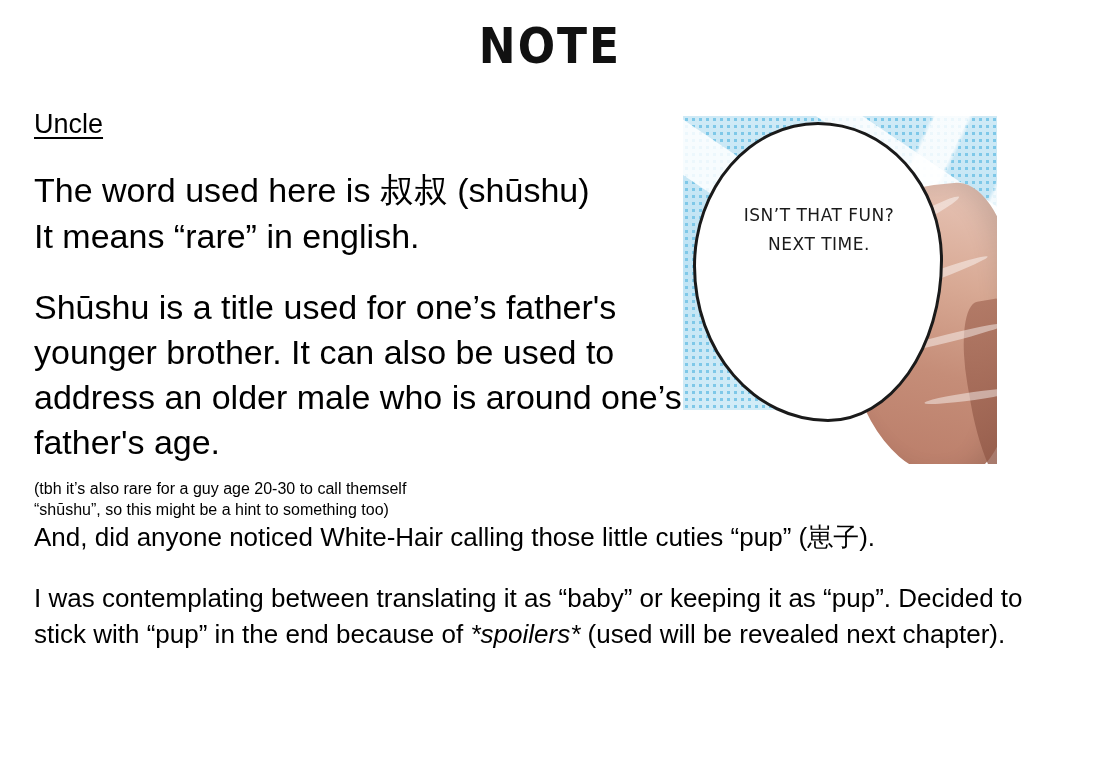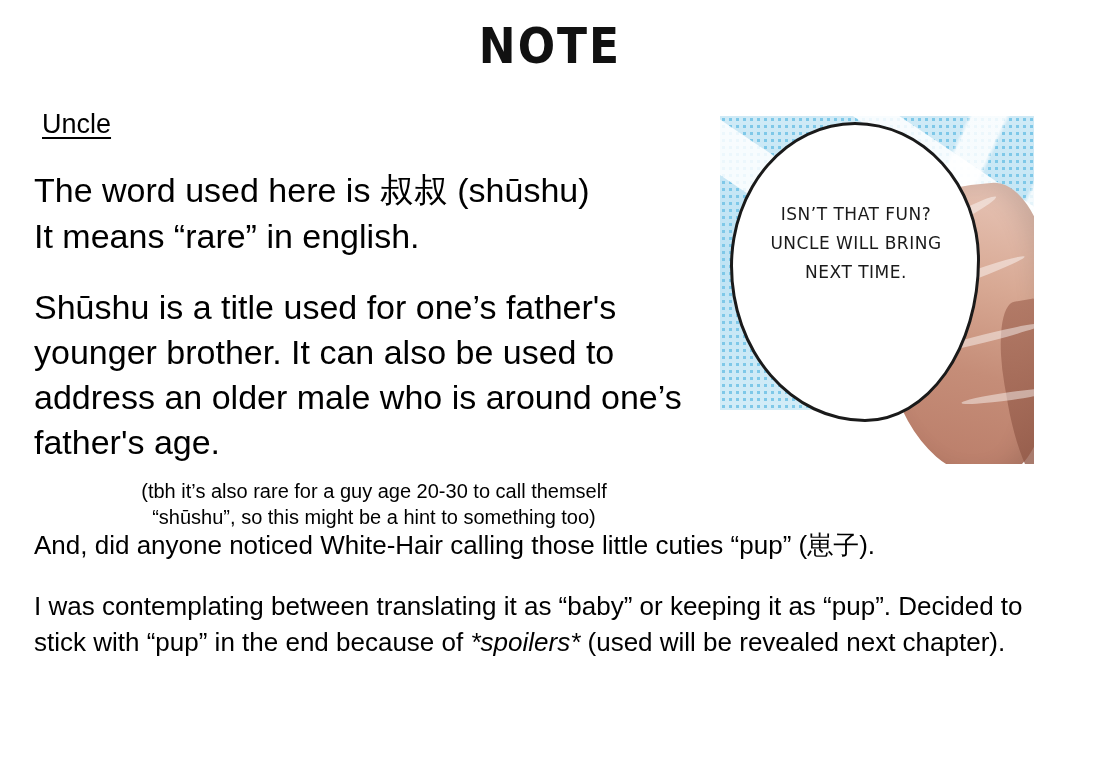"Uncle" .heading-uncle { margin: 0 0 28px 8px -> 0 0 28px 0 }
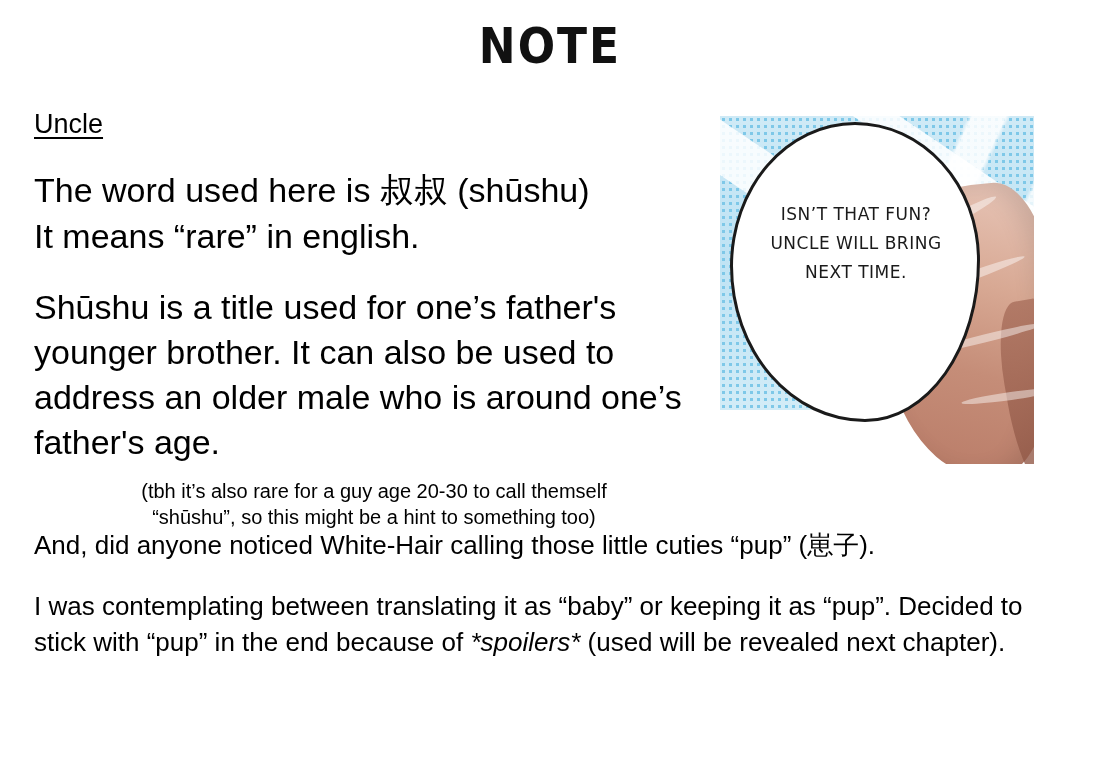"ISN’T THAT FUN?" .comic-panel { left: 720px -> 683px }
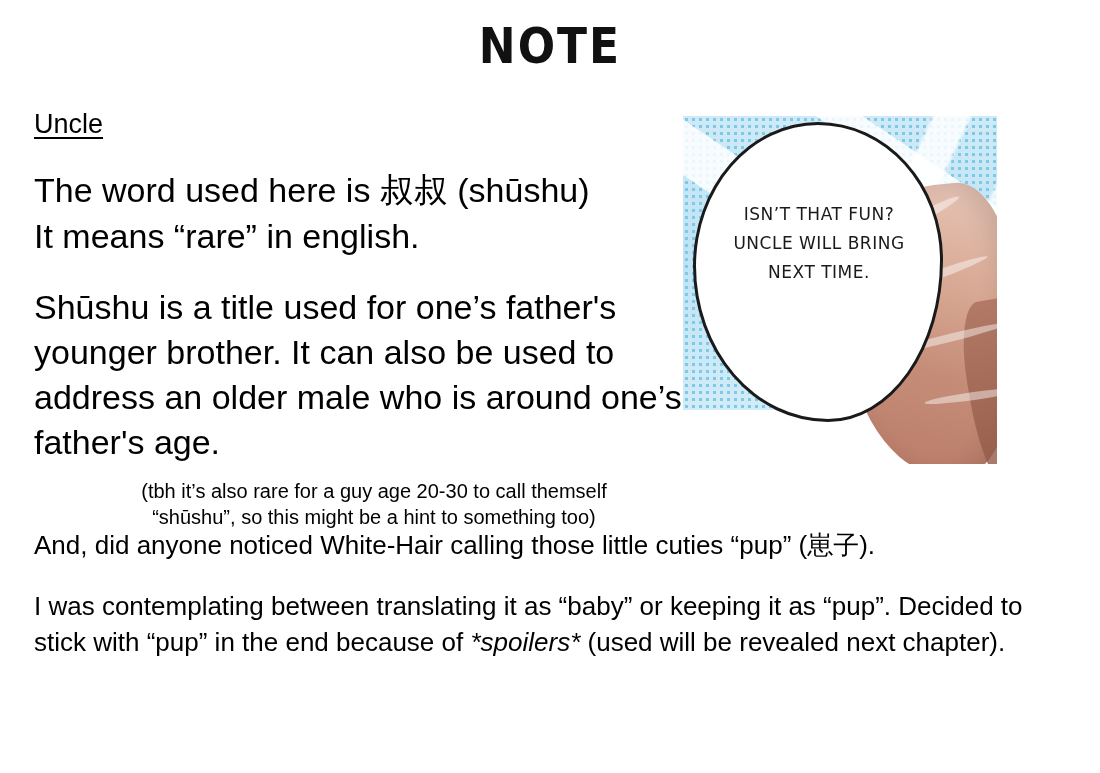"UNCLE WILL BRING" div { html: <div>UNCLE WILL BRING</div> -> none }
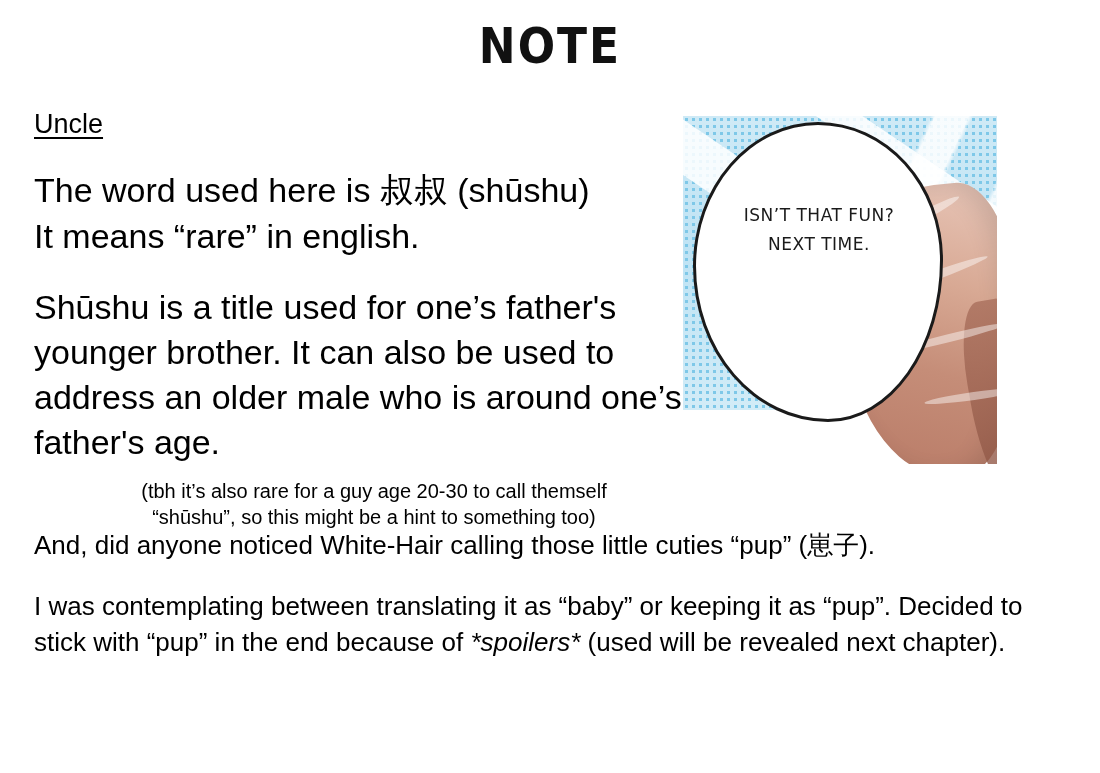"(tbh it’s also rare for" .para-small { font-size: 20px -> 16px; text-align: center -> none }
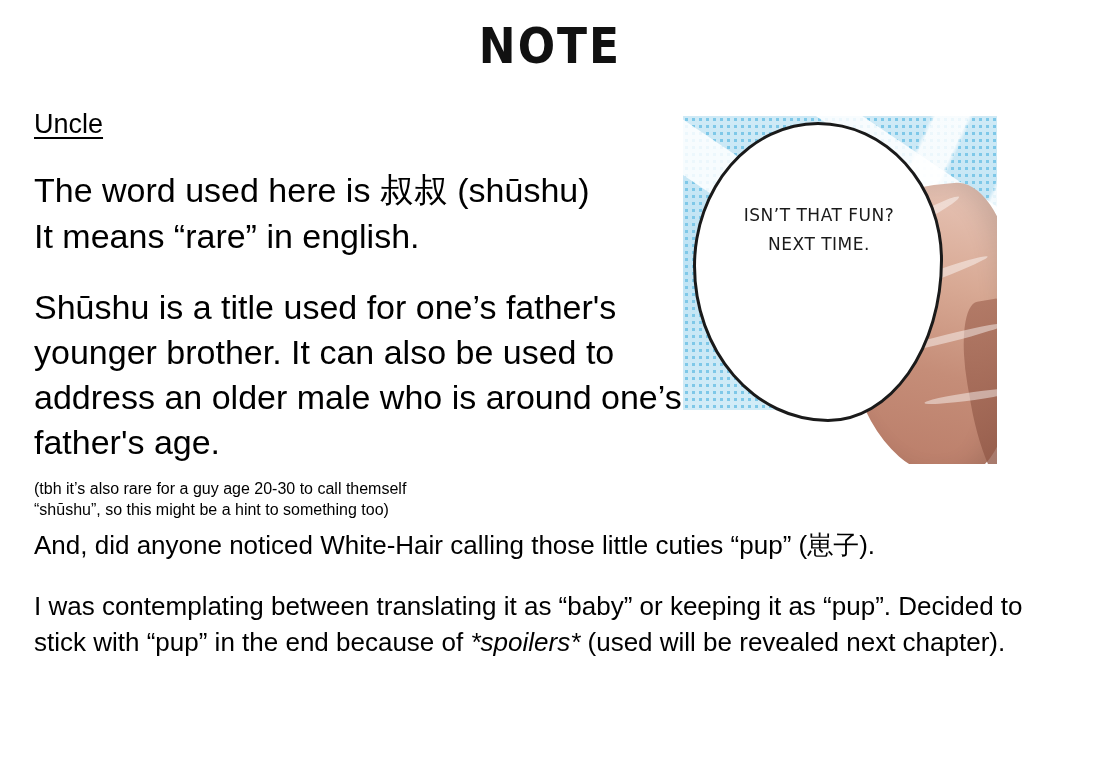"And, did anyone noticed White-Hair" .lower-block { margin-top: 8px -> none }
